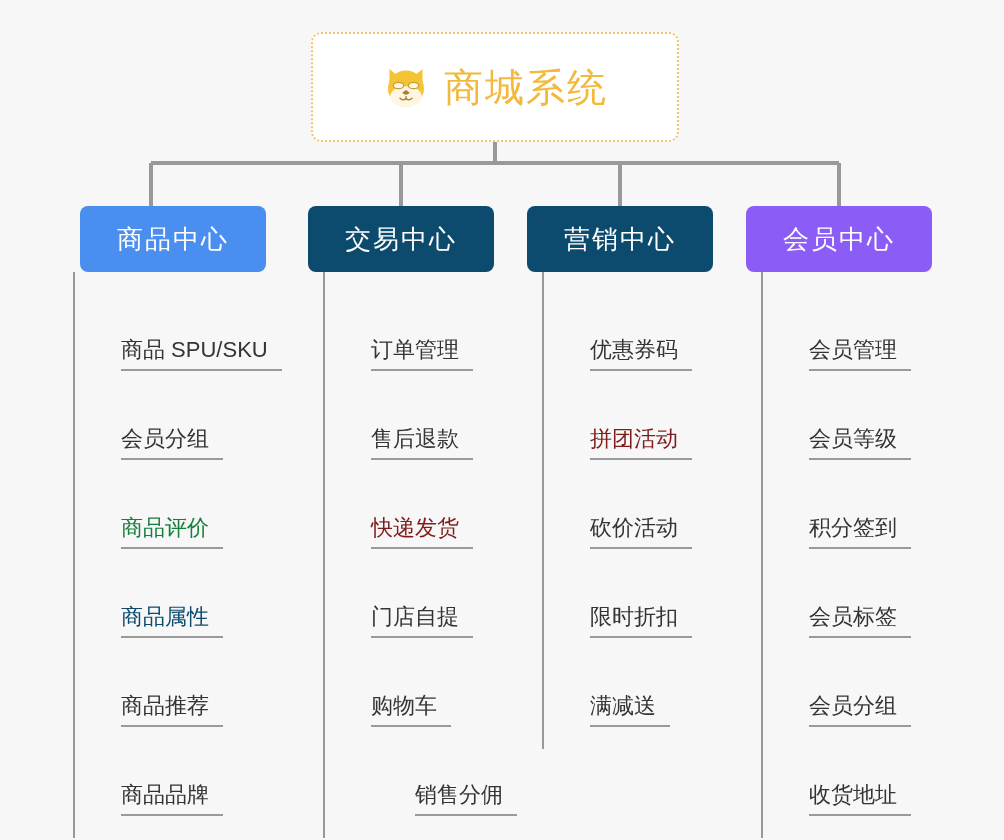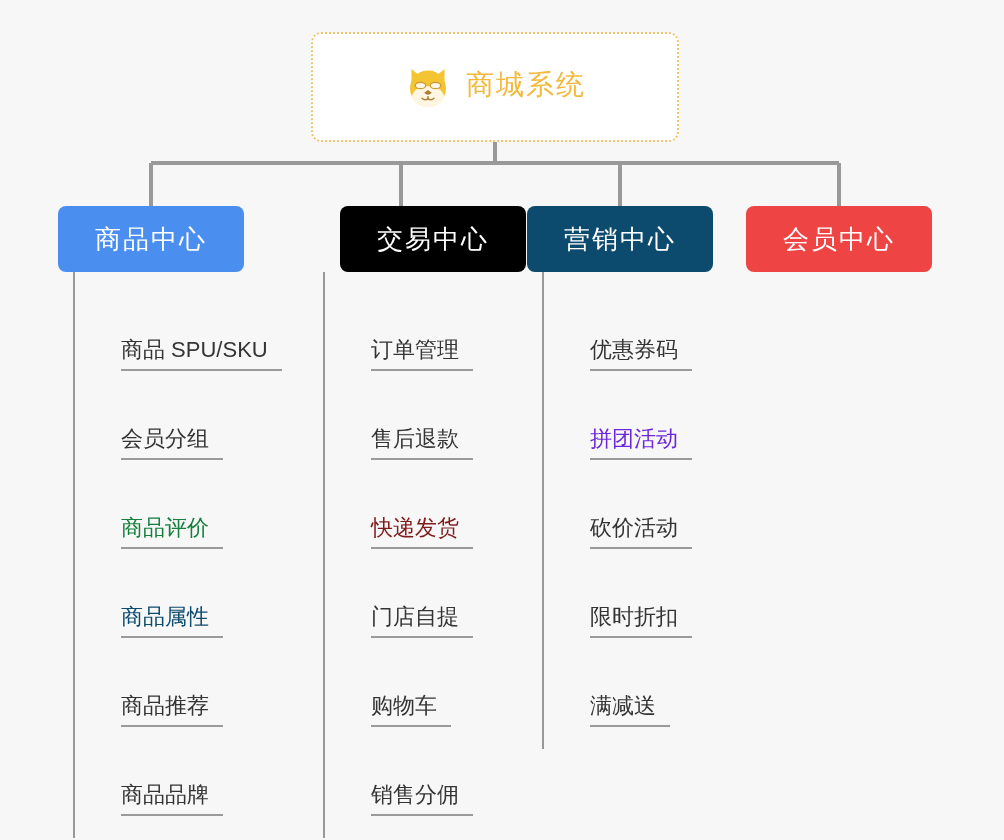"商城系统" .root-title { font-family: Liberation Mono, monospace -> none; font-size: 28px -> 39px }
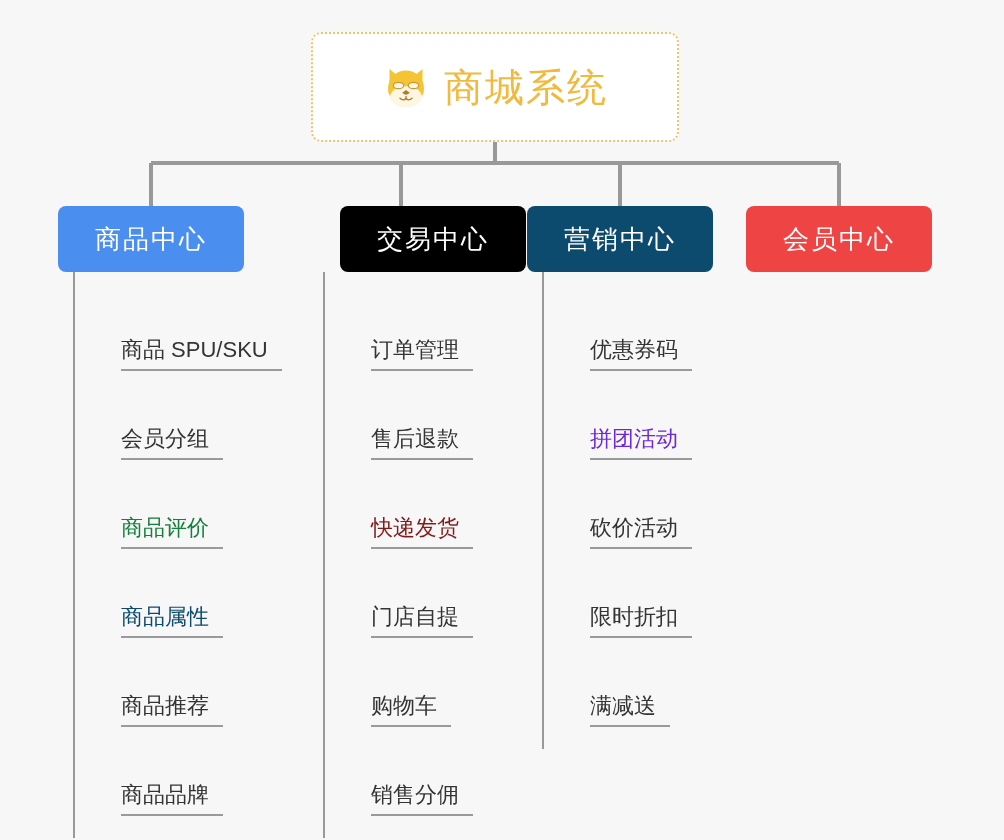"商品中心" div.cat-header { margin-left: none -> 22px }
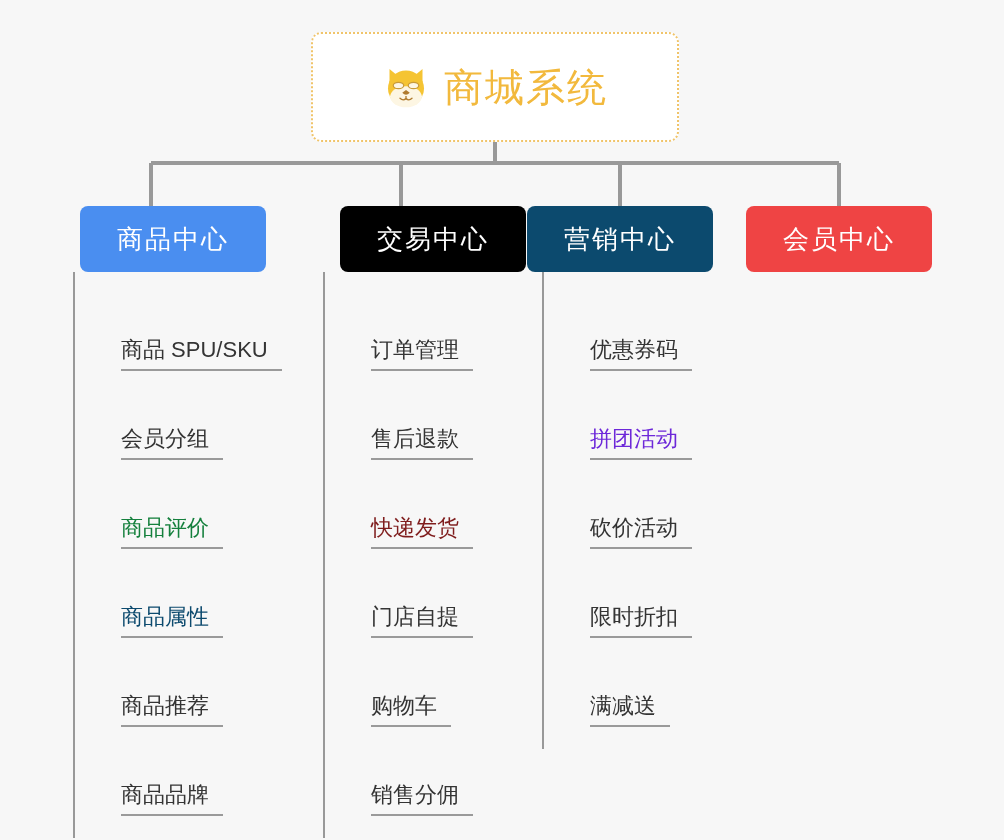"交易中心" div.cat-header { background: #000000 -> #0c4a6e; margin-left: 32px -> none }
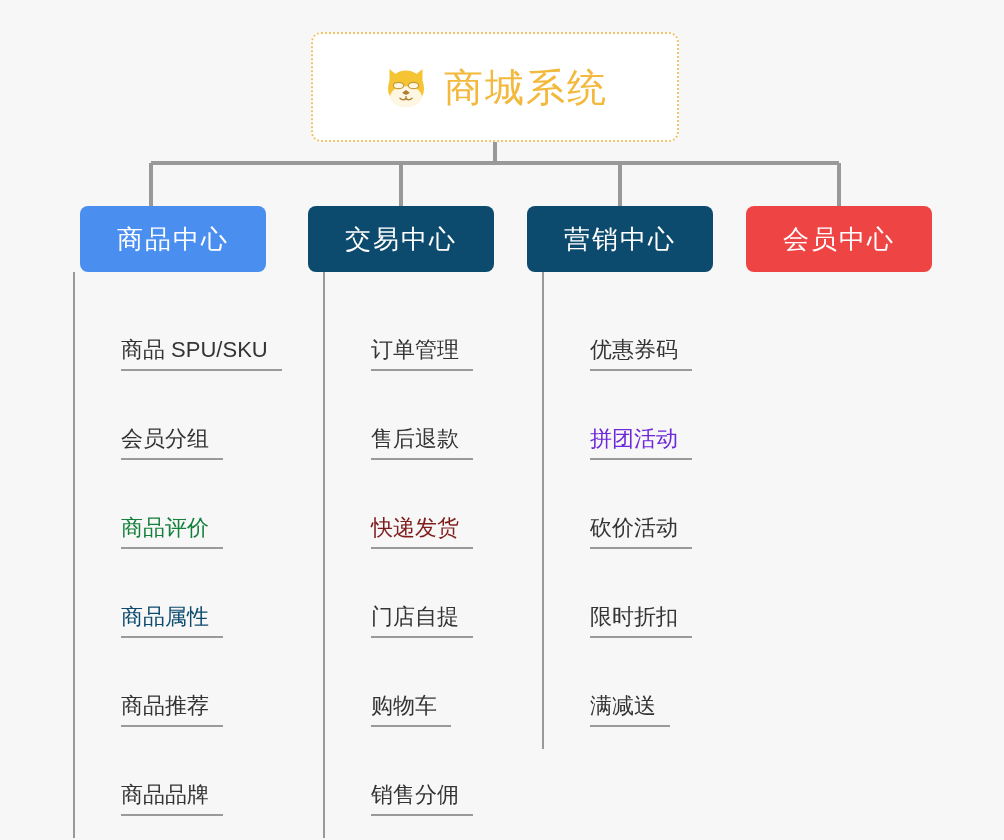"会员中心" div.cat-header { background: #ef4444 -> #8b5cf6 }
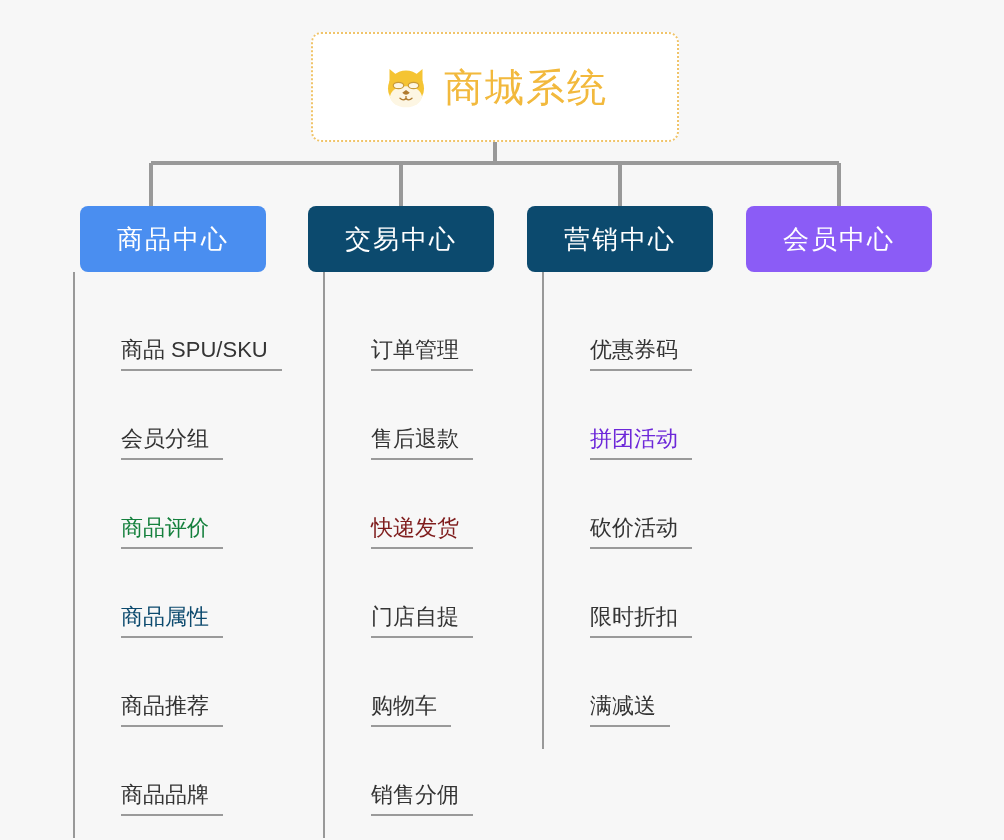"会员管理" ul.leaf-list { html: none -> <ul> <li> <span>会员管理</span> </li> <li> <span>会员等级</span> </li> <li> <span>积分签到</span> </li> <li> <span>会员标签</span> </li> <li> <span>会员分组</span> </li> <li> <span>收货地址</span> </li> </ul> }
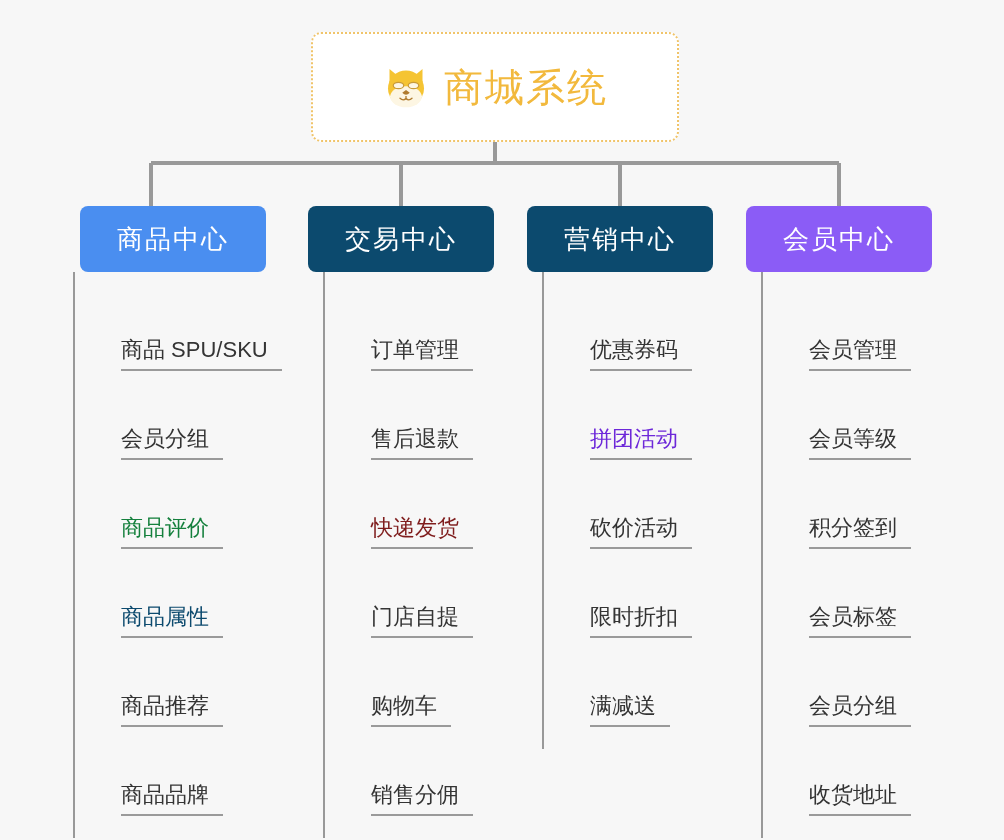"拼团活动" span.leaf-label { color: #6d28d9 -> #7f1d1d }
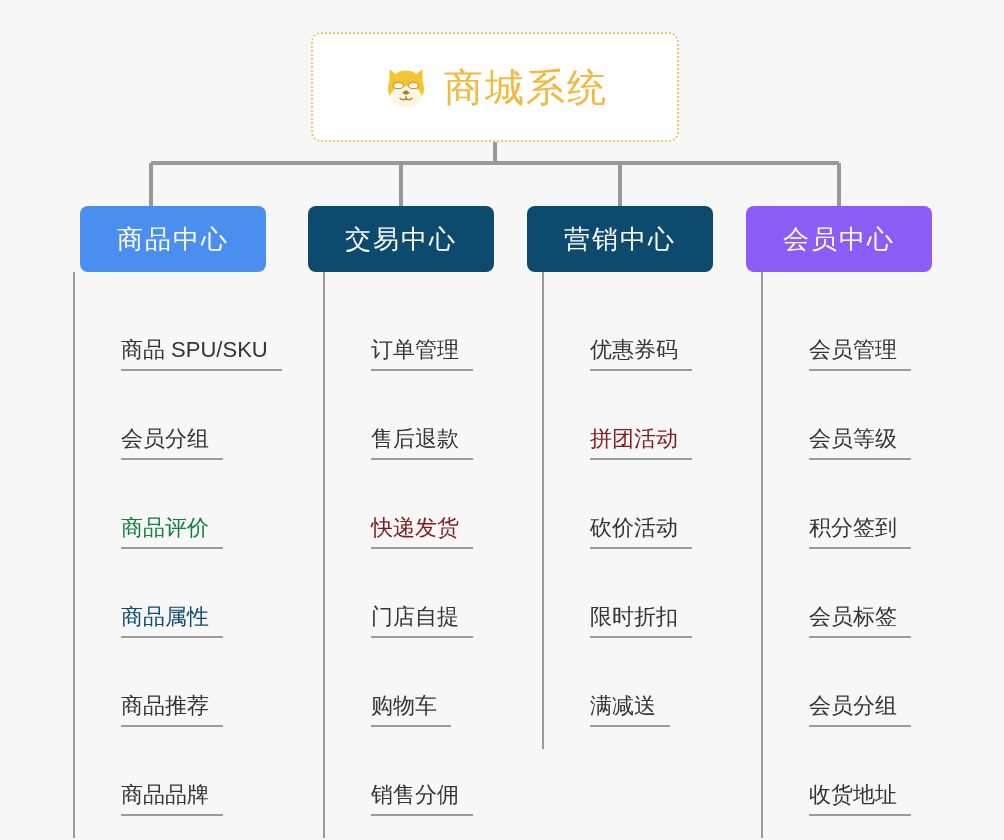"销售分佣" span.leaf-label { margin-left: none -> 44px }
